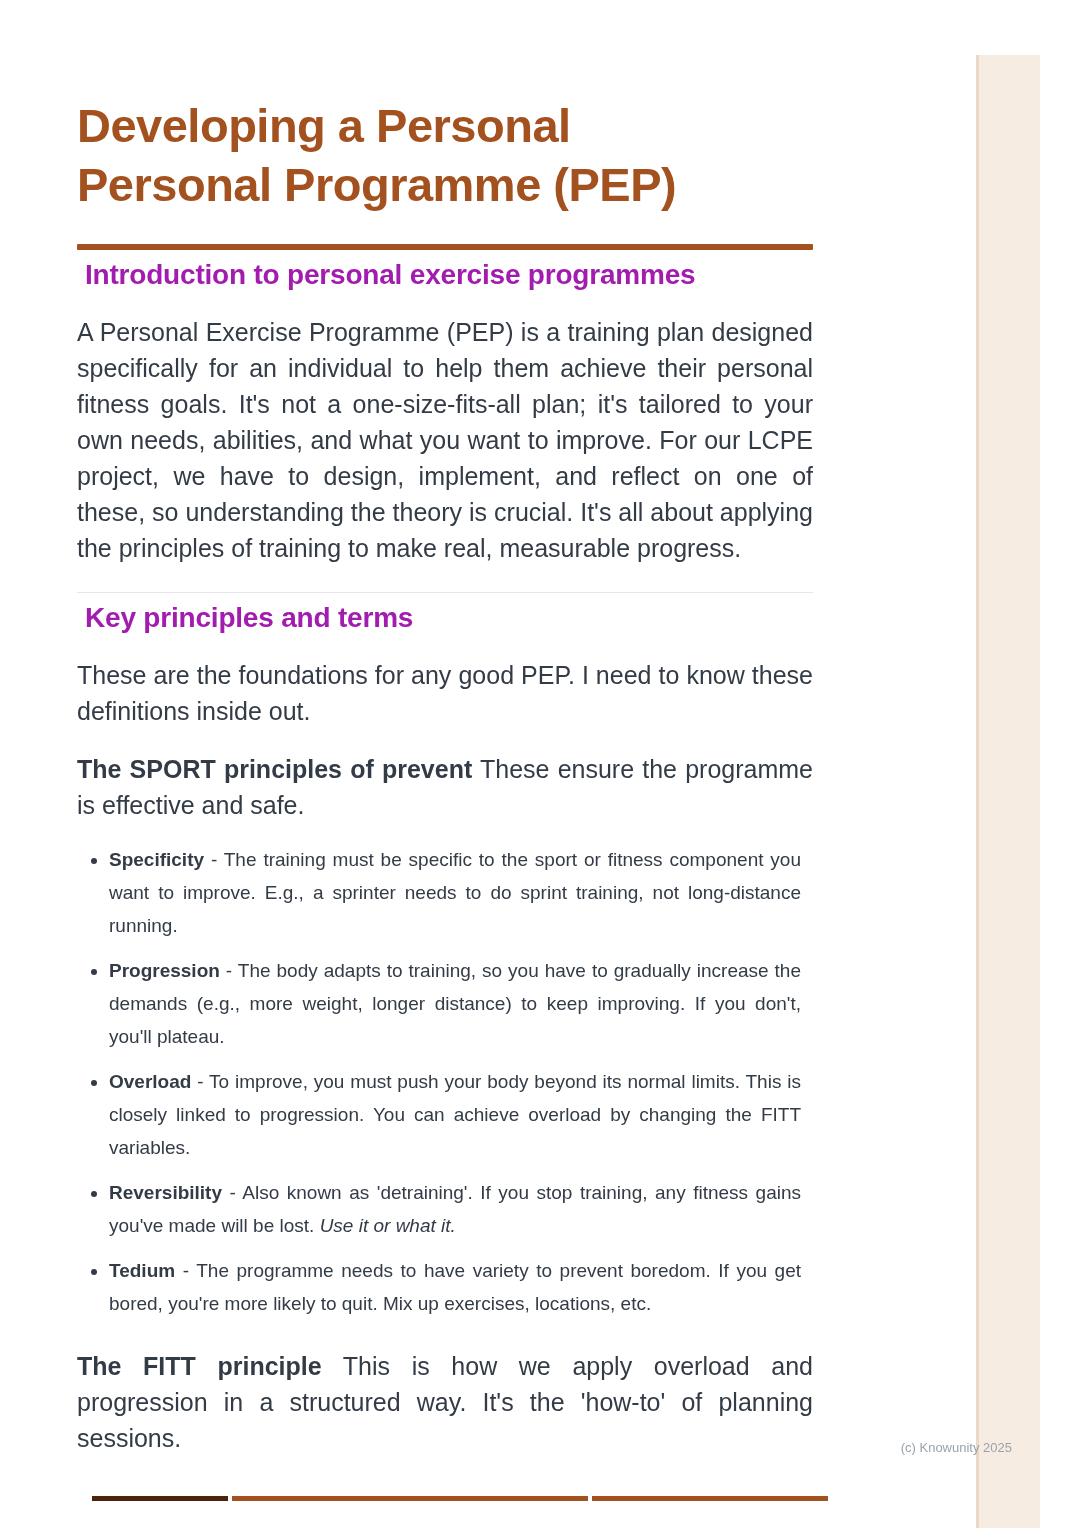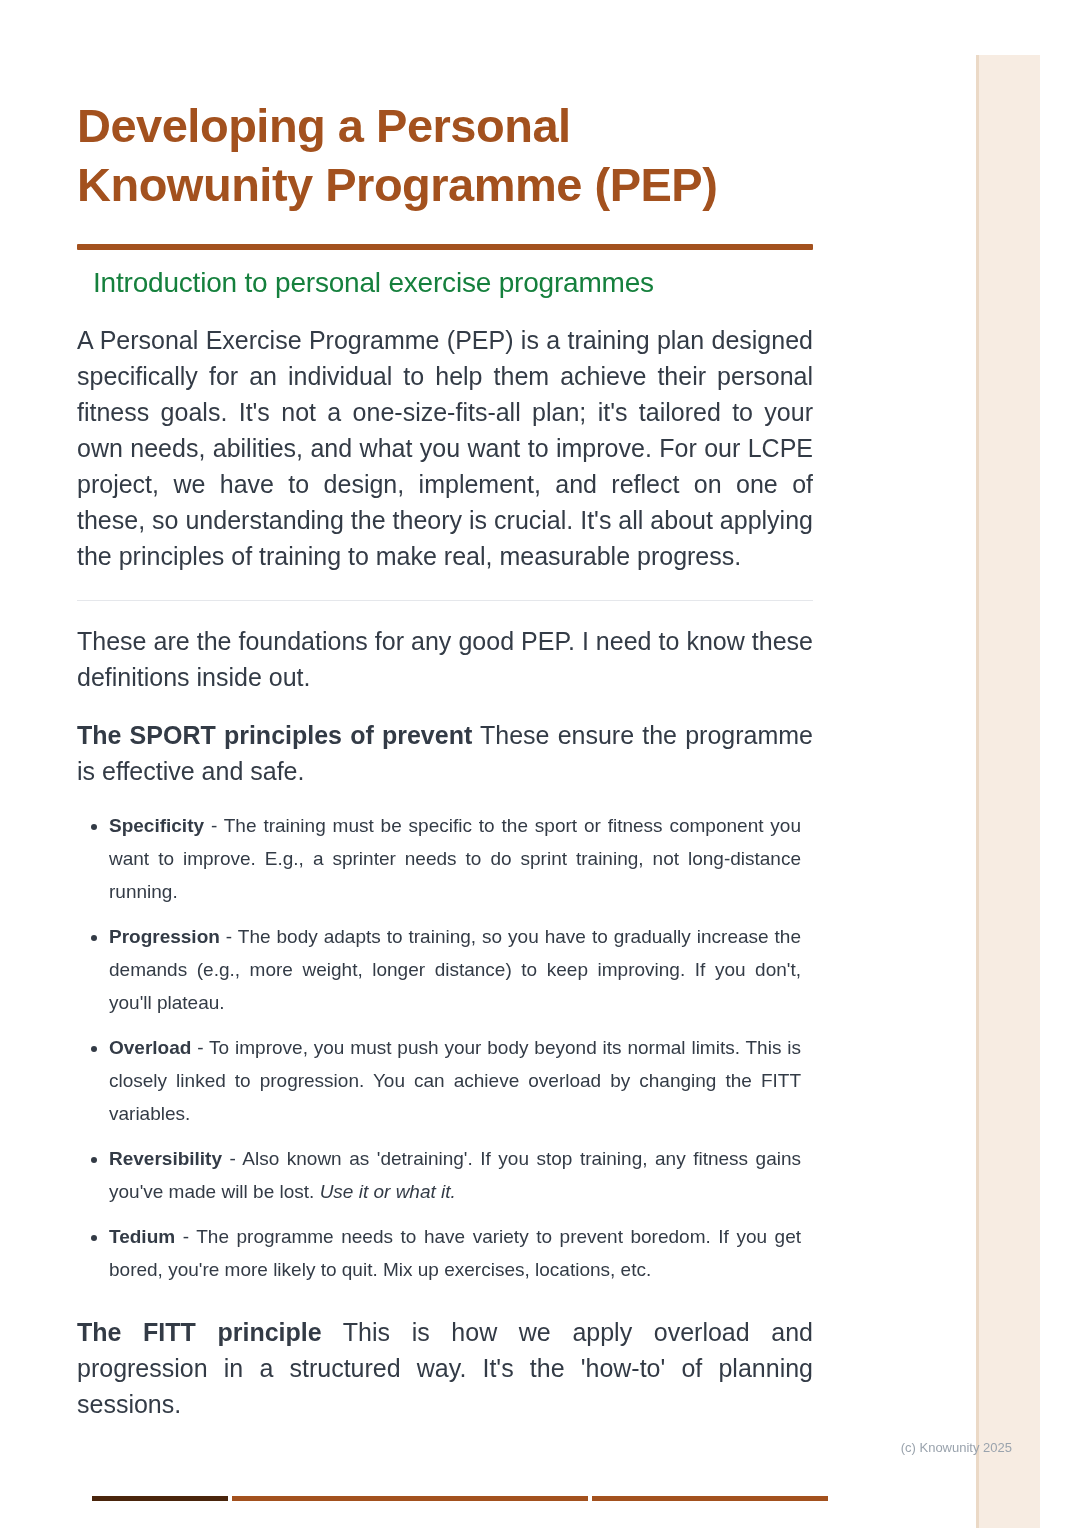"Knowunity Programme (PEP)" span { text: Knowunity -> Personal }
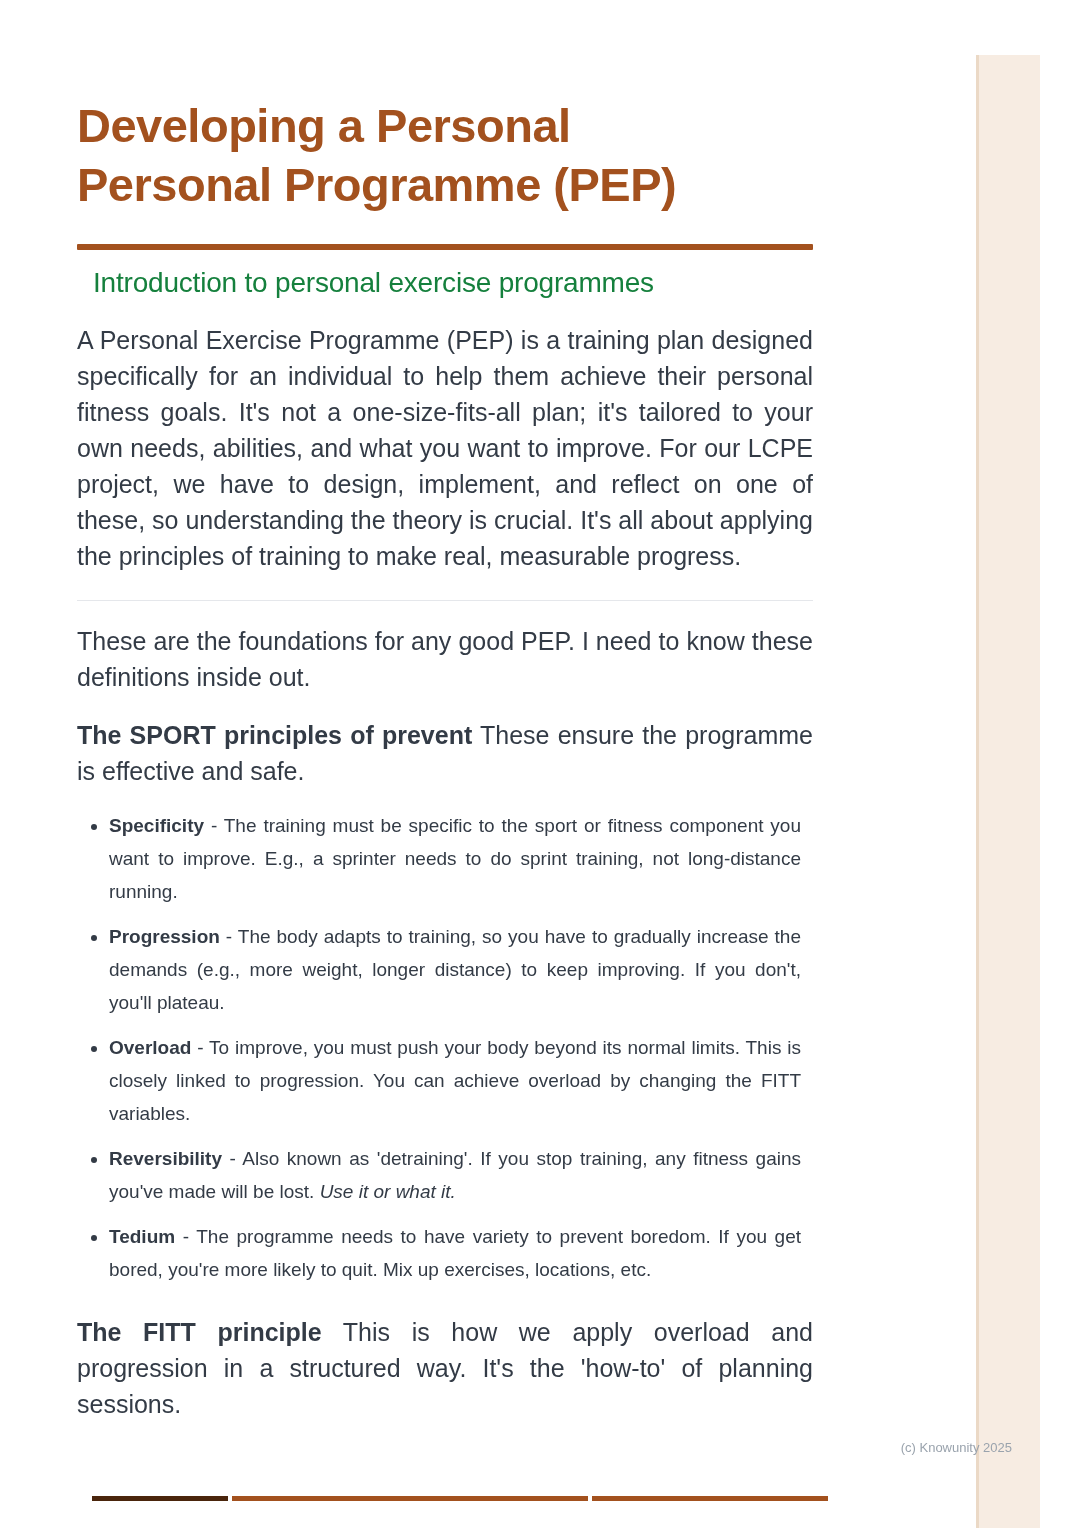"Introduction to personal exercise" h2.section-heading { color: #15803d -> #a21caf; font-weight: 400 -> 700; margin: 16px -> 8px }
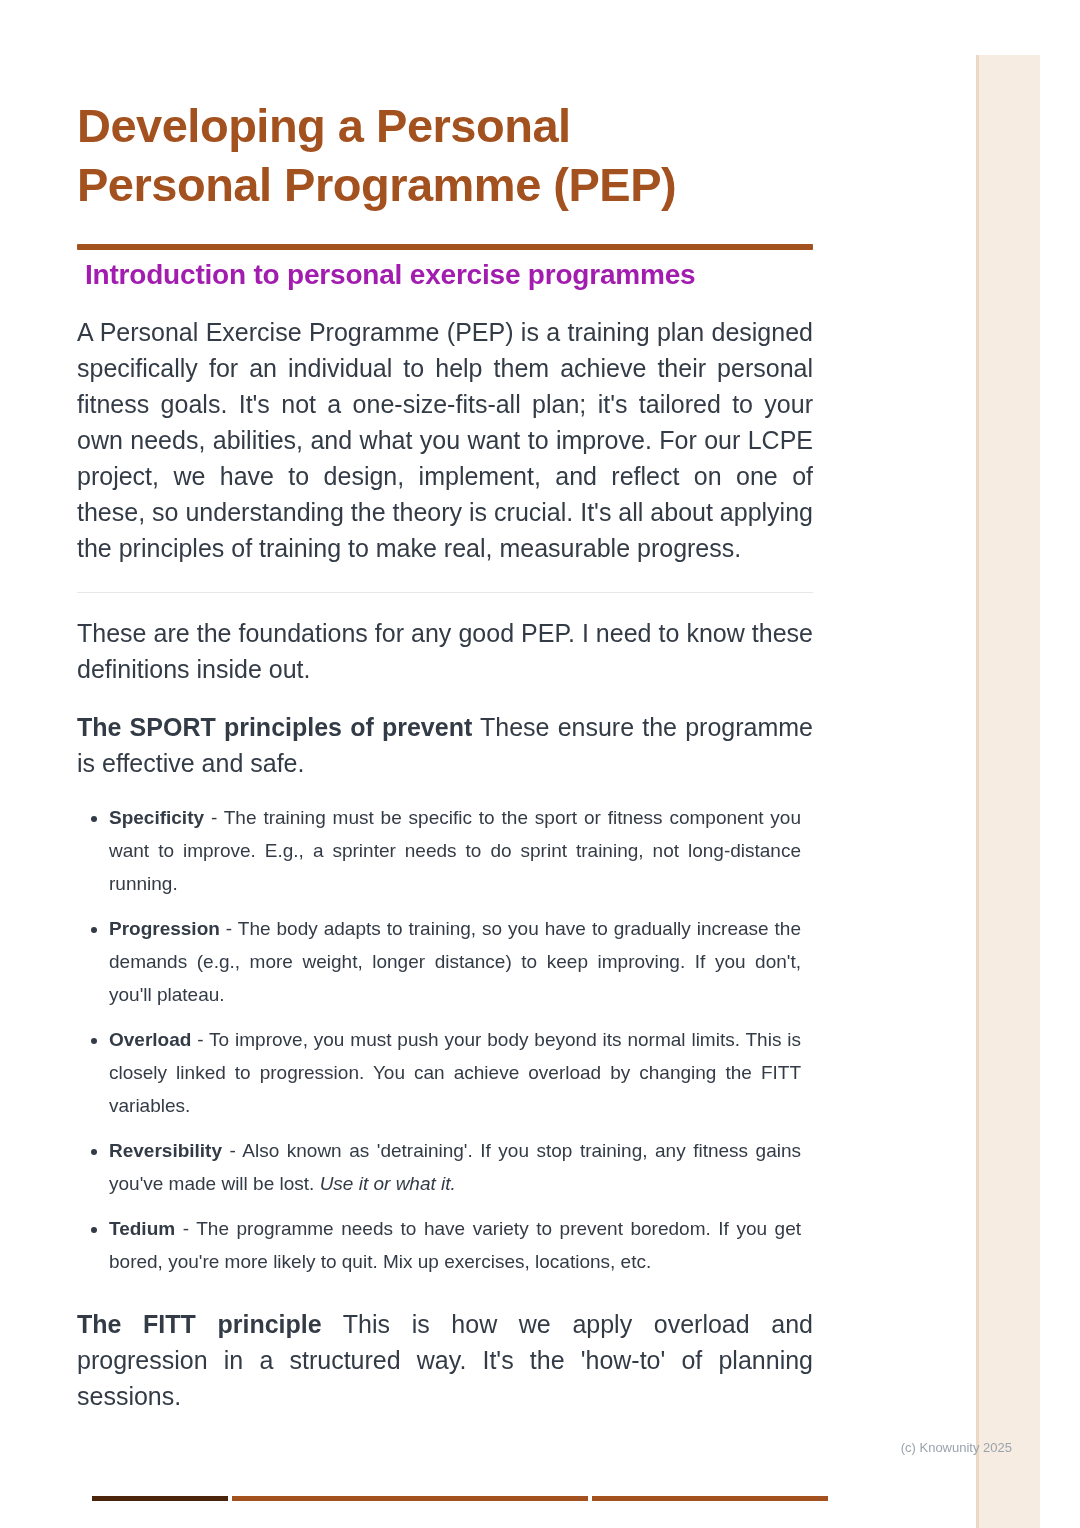"Key principles and terms" h2.section-heading { html: none -> <h2>Key principles and terms</h2> }
